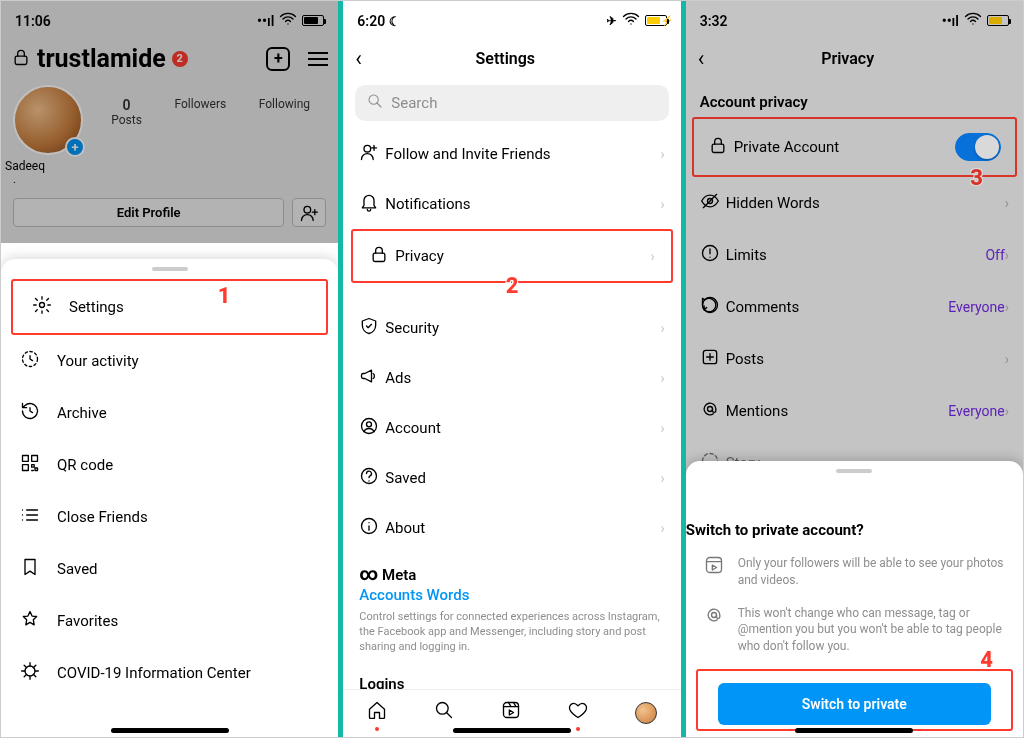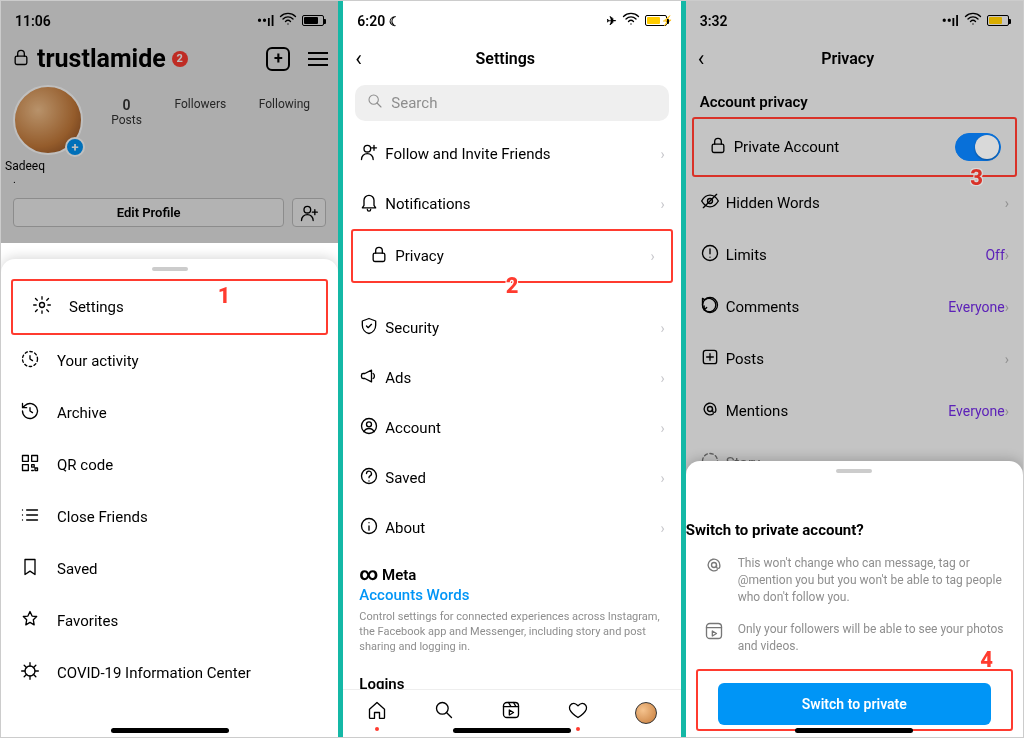"This won't change who can" div.info-row { order: before "Only your followers will be" -> after "Only your followers will be" }
